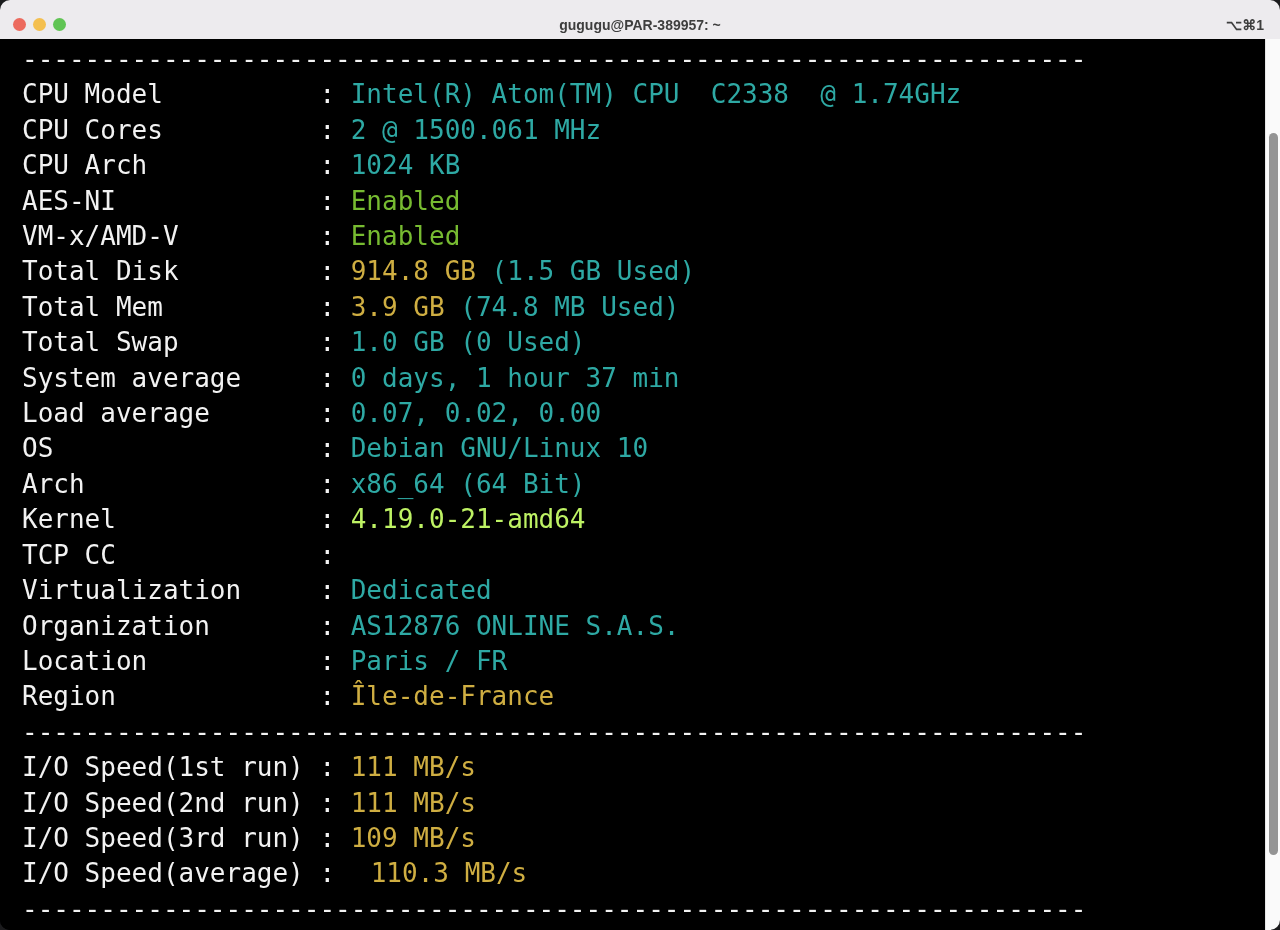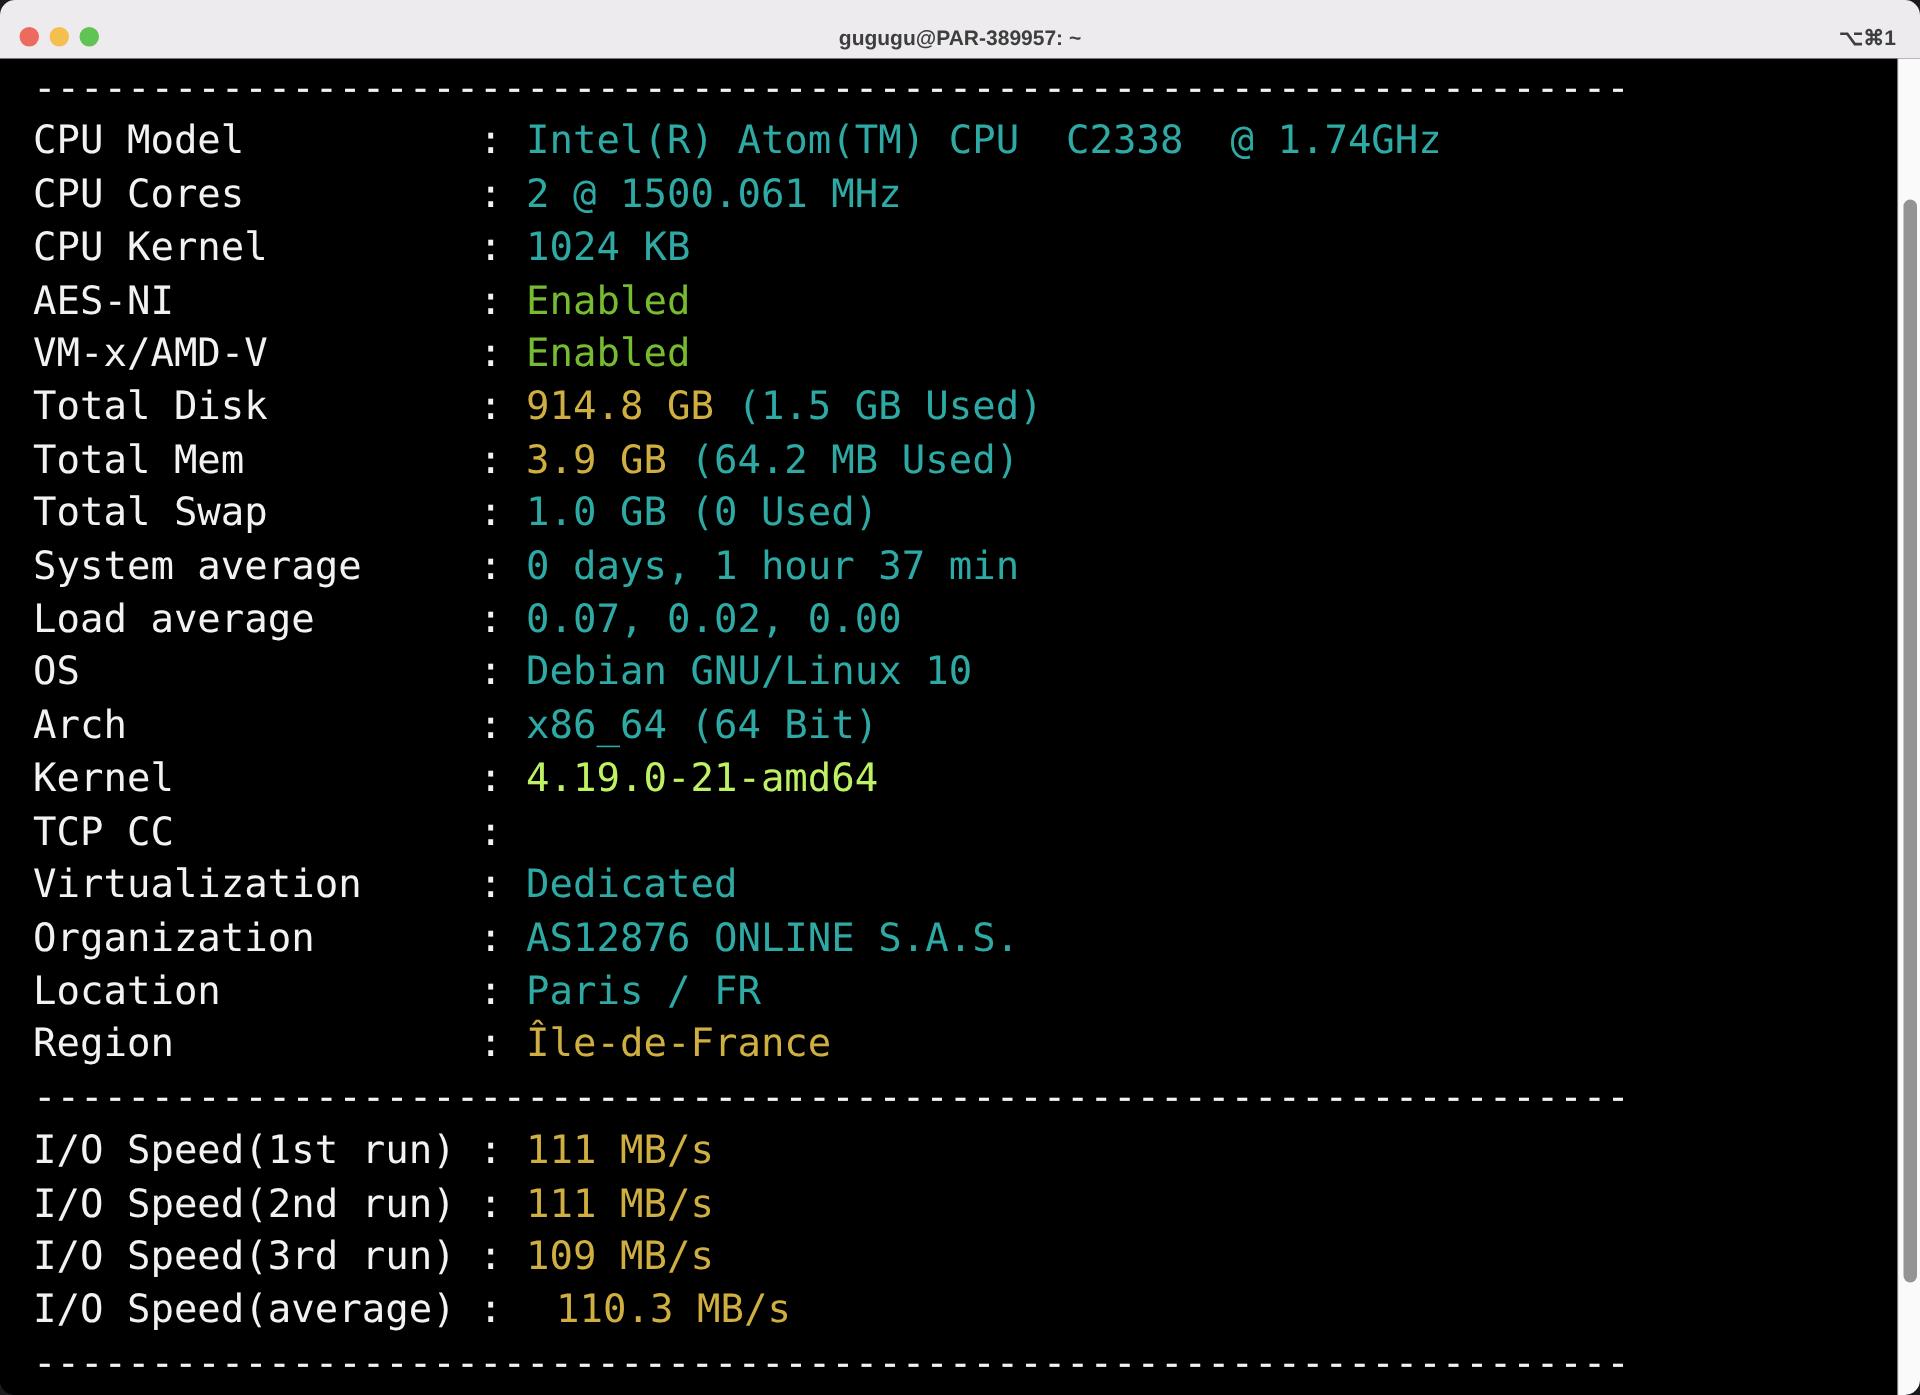"CPU Kernel" span.label { text: Kernel -> Arch }
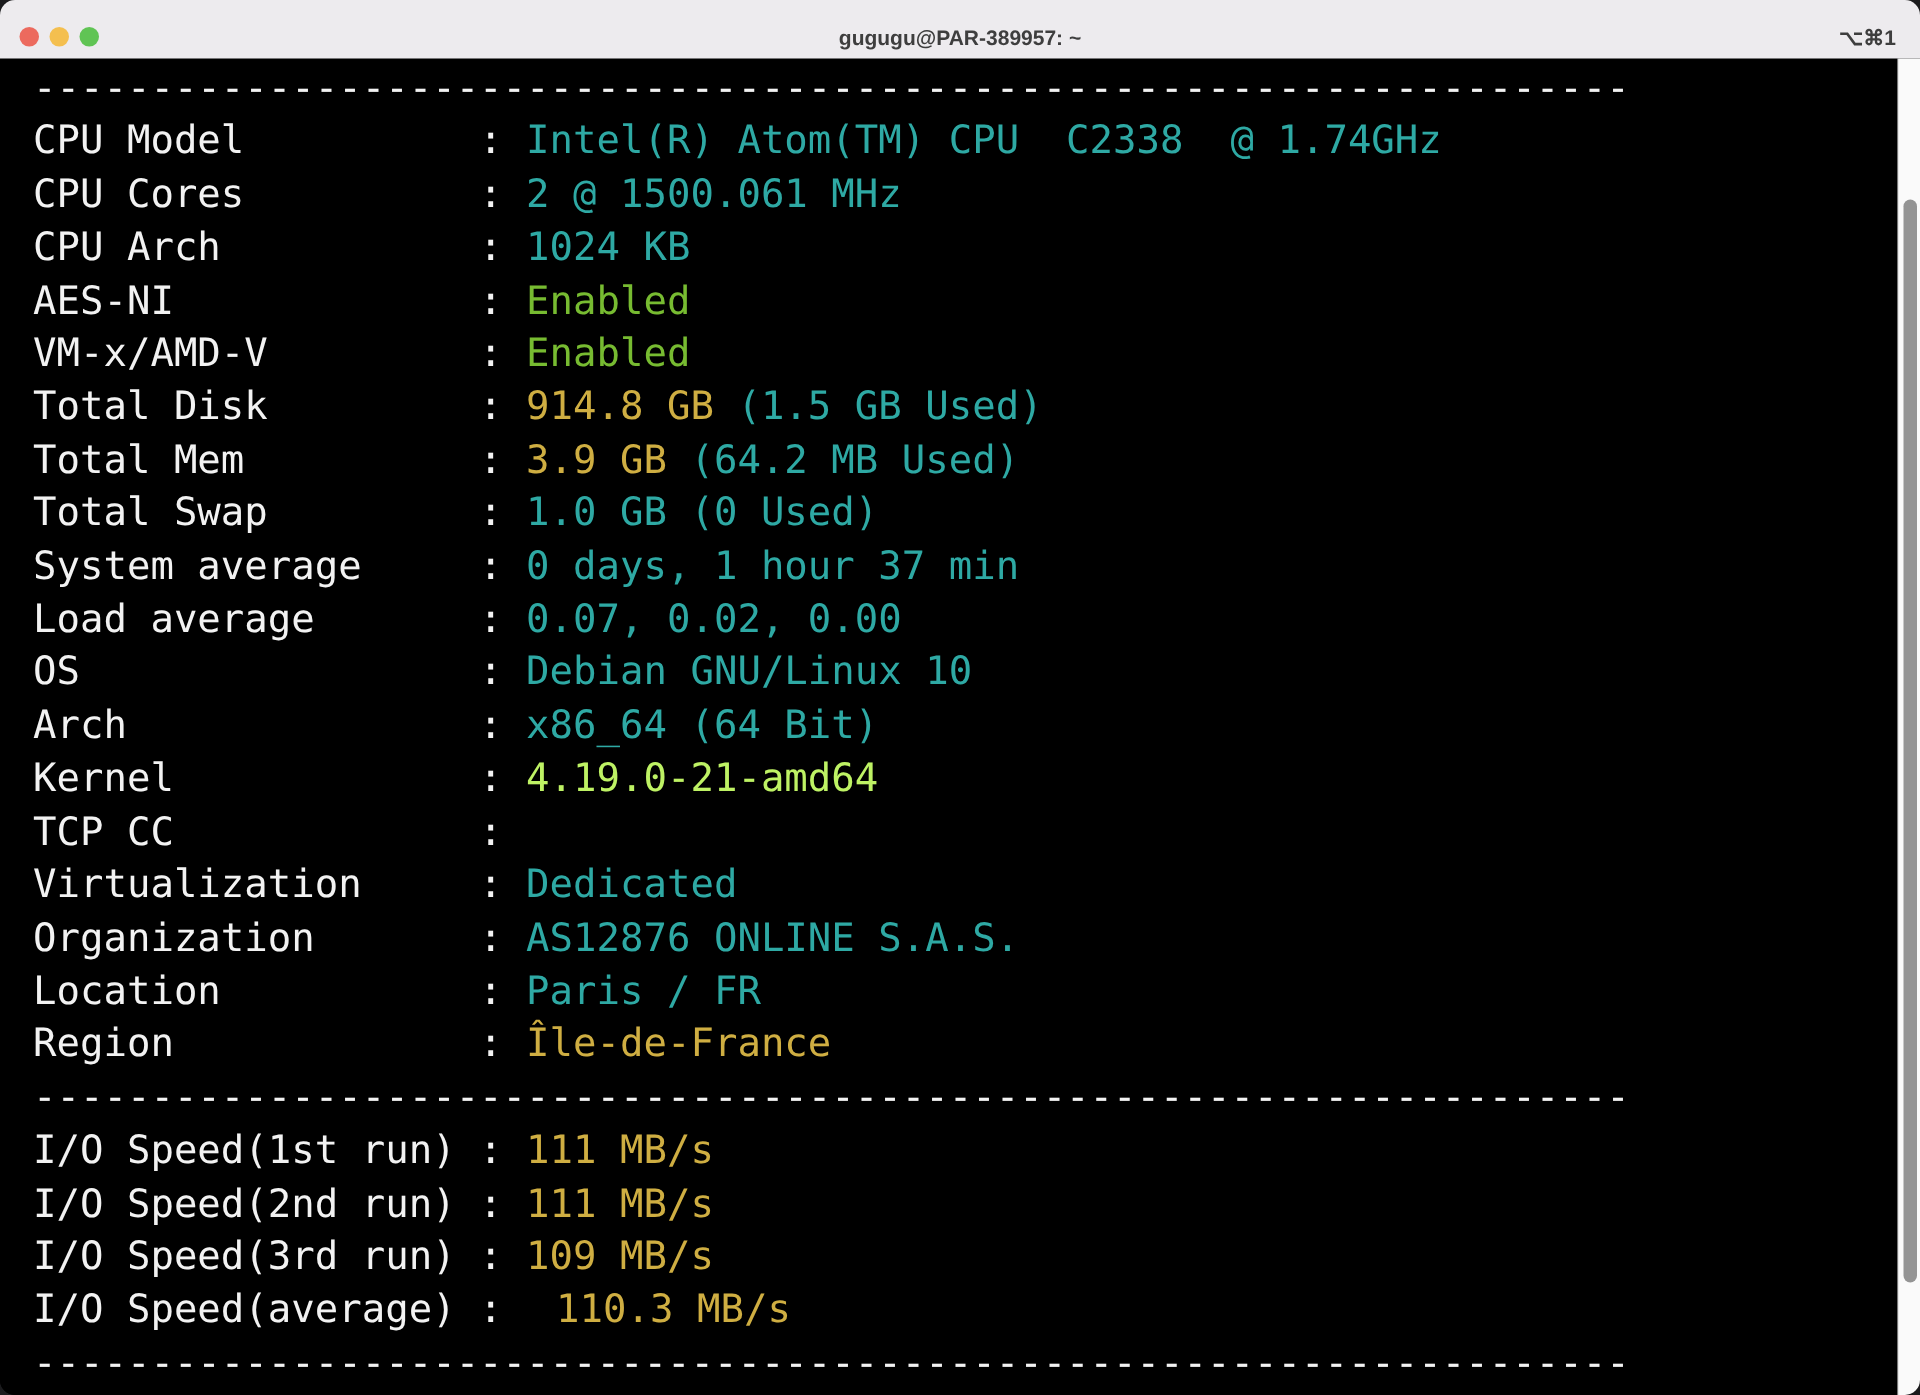"(64.2 MB Used)" span { text: 64.2 -> 74.8 }
